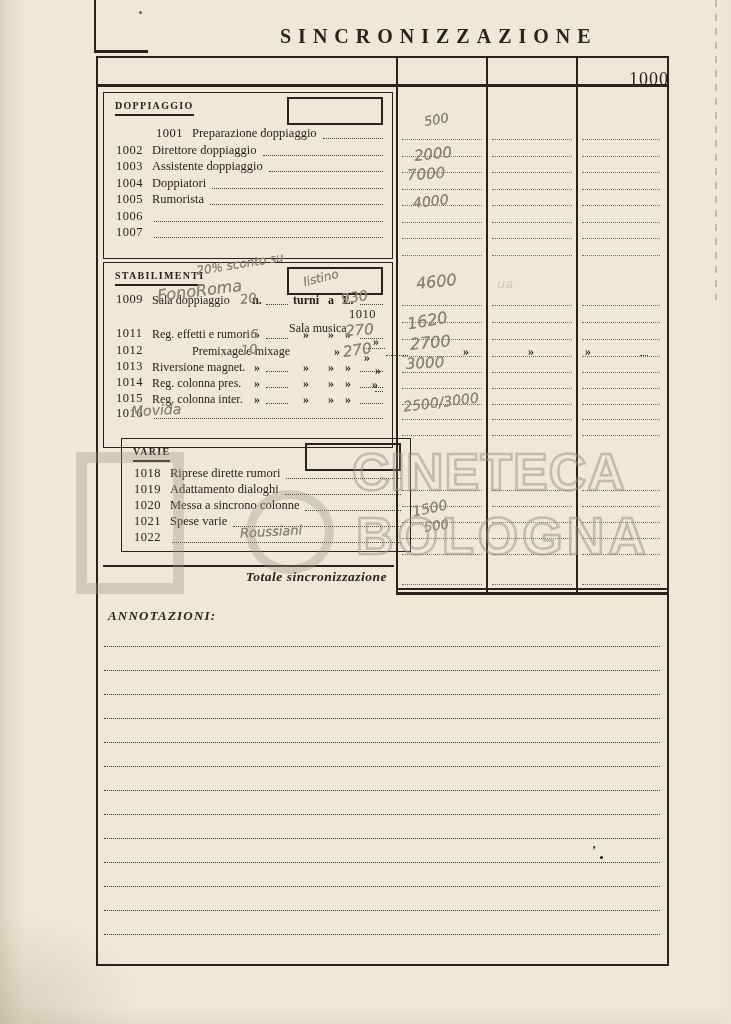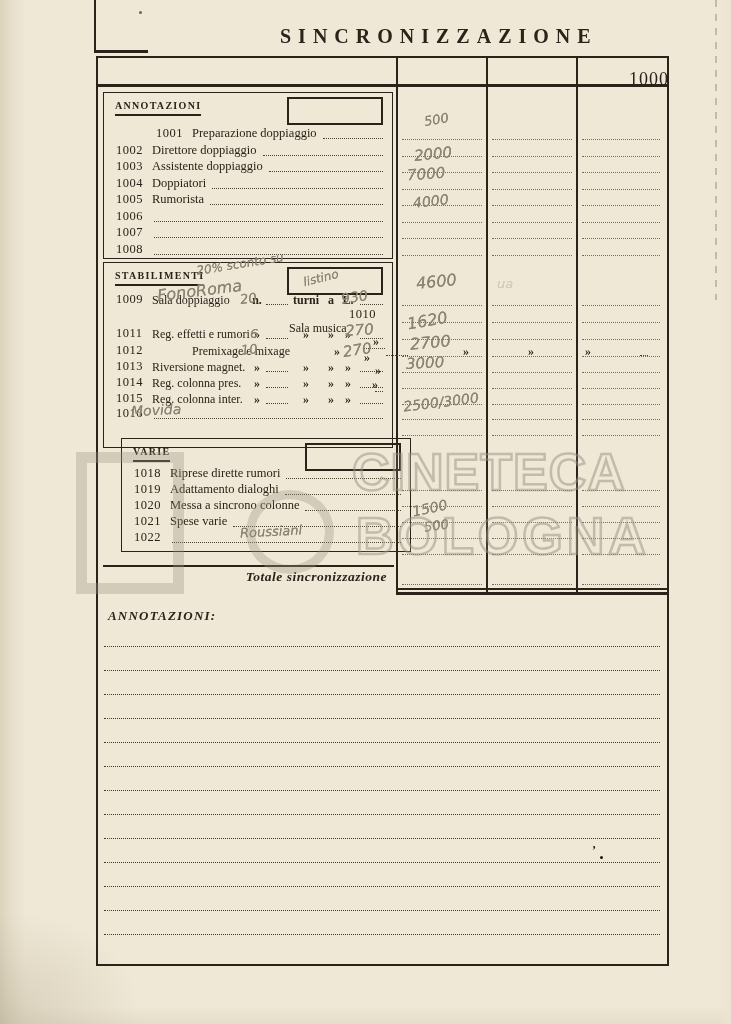"ANNOTAZIONI" div.sechdr { text: ANNOTAZIONI -> DOPPIAGGIO }
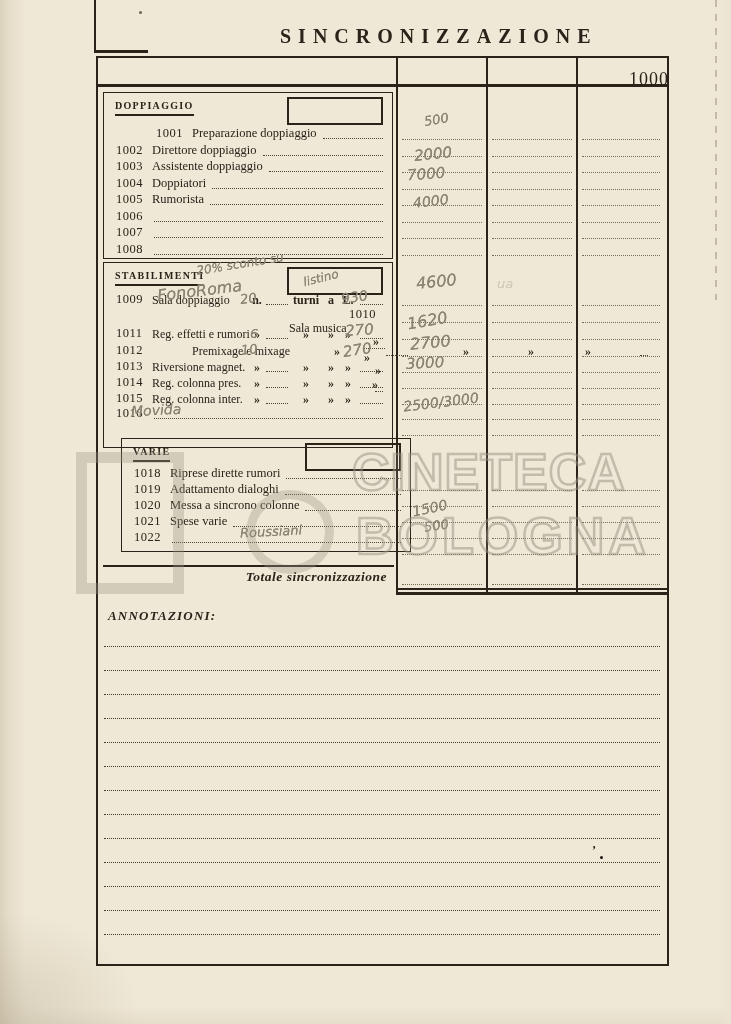"1008" div.row { html: <div> <span>1008</span> <span></span> </div> -> none }
